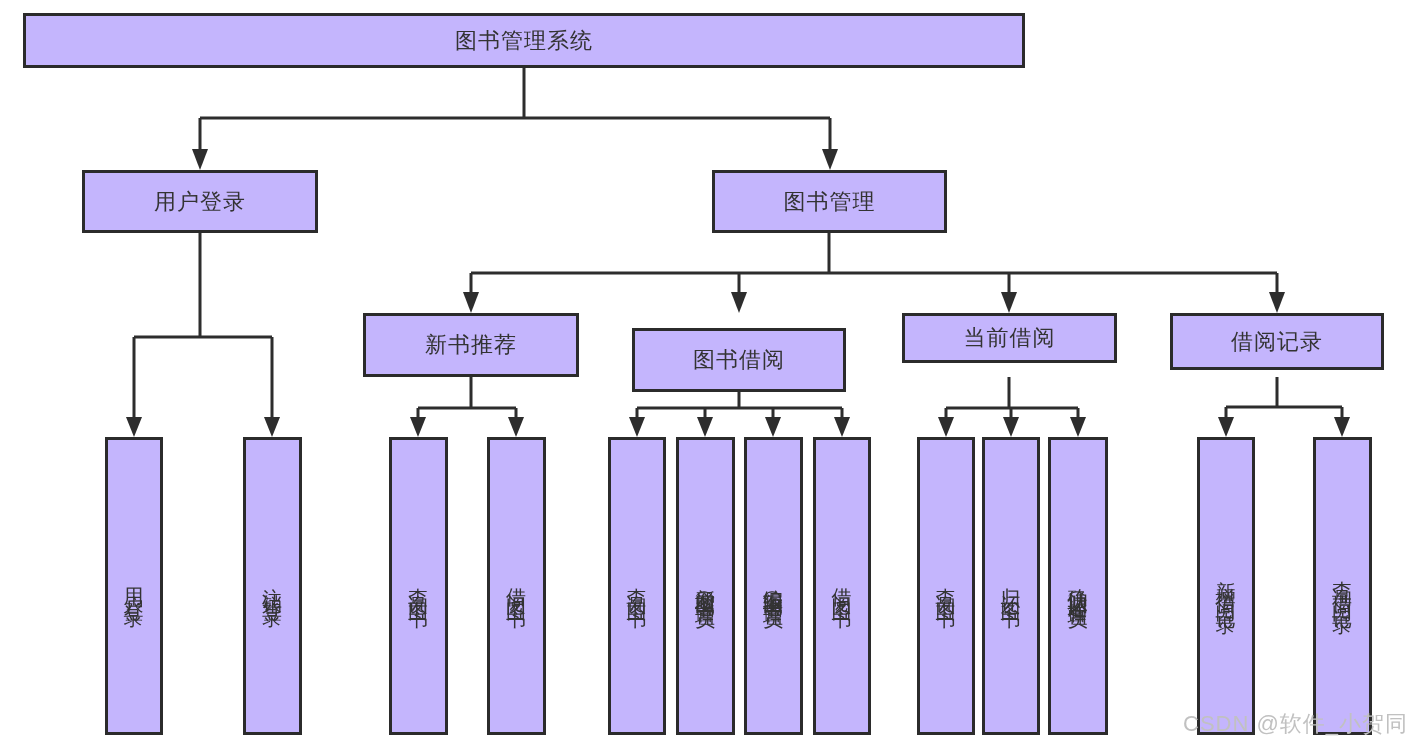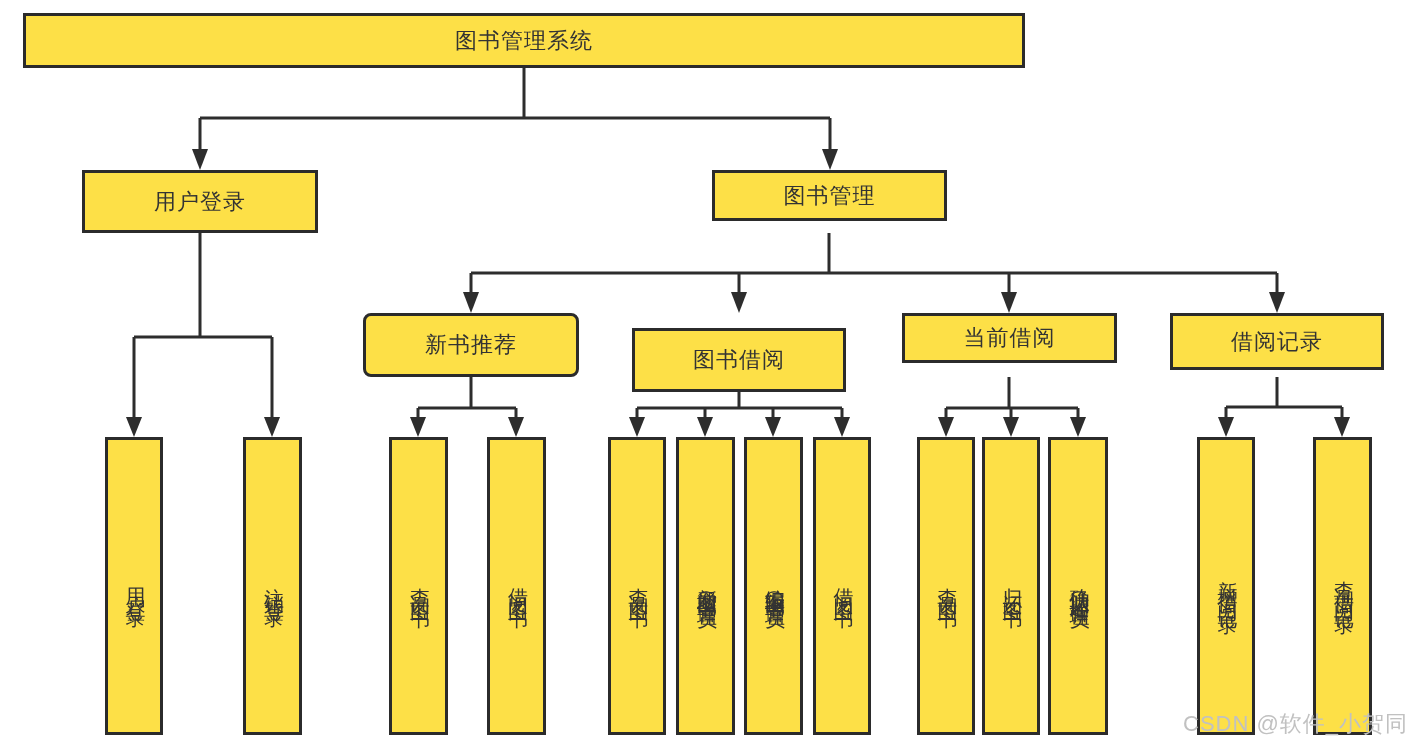"图书管理系统" .box { background: #fde047 -> #c4b5fd; font-family: Liberation Mono, monospace -> none }
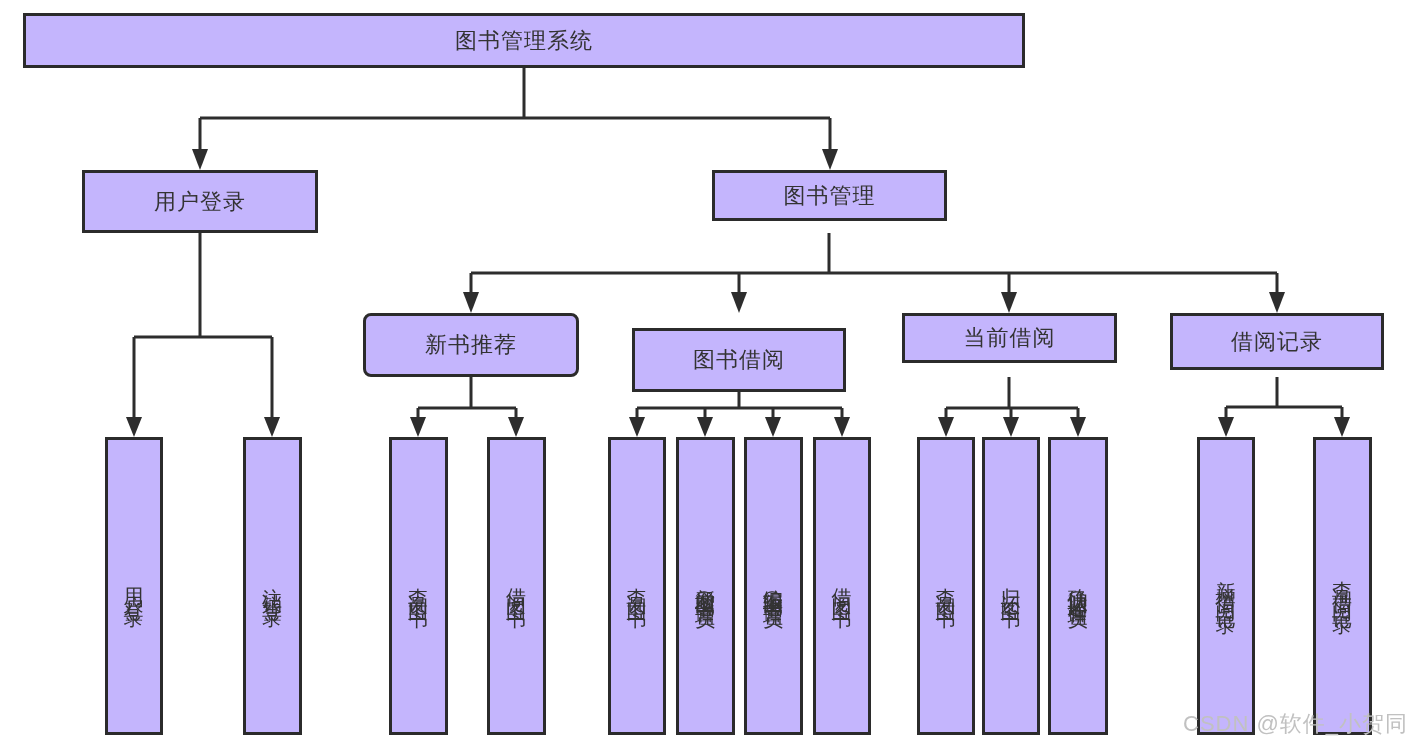"图书管理" div.box { height: 51px -> 63px }
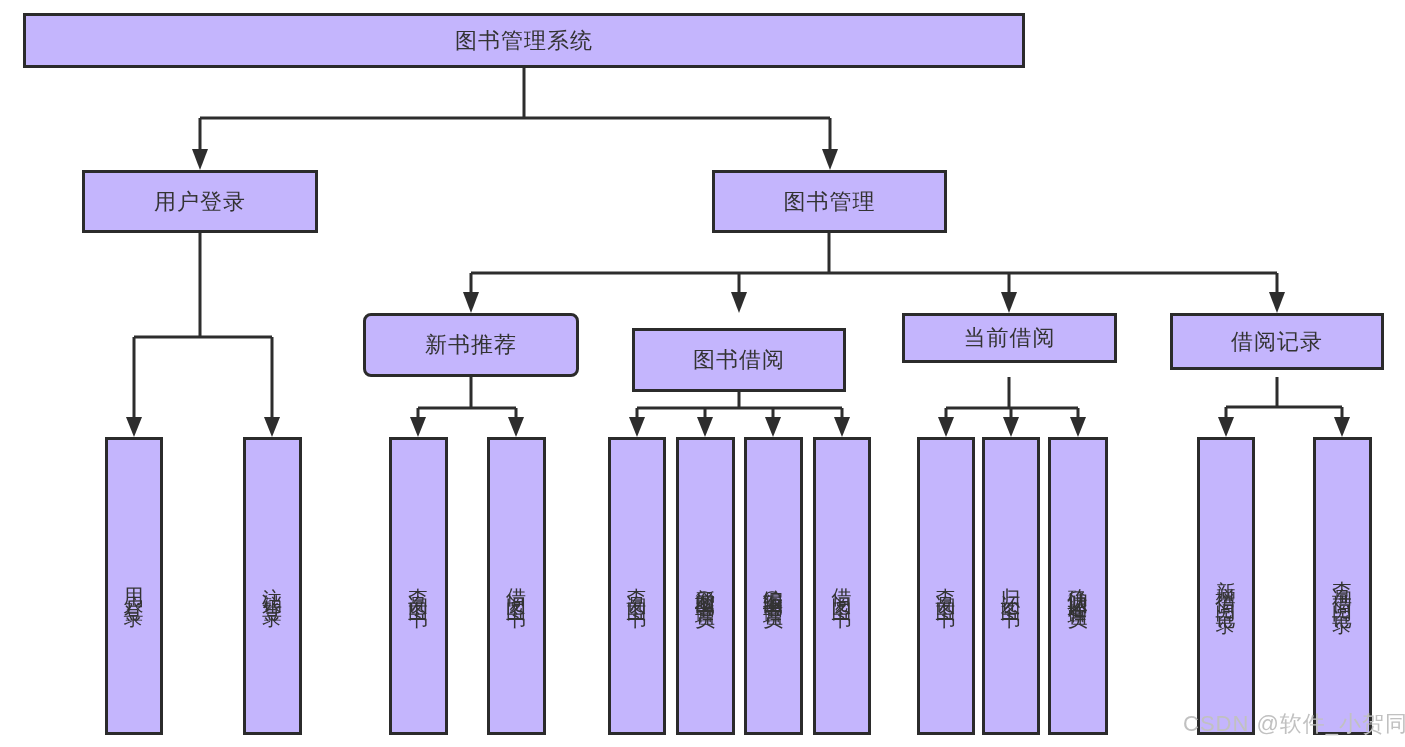"新书推荐" div.box { border-radius: 8px -> none }
